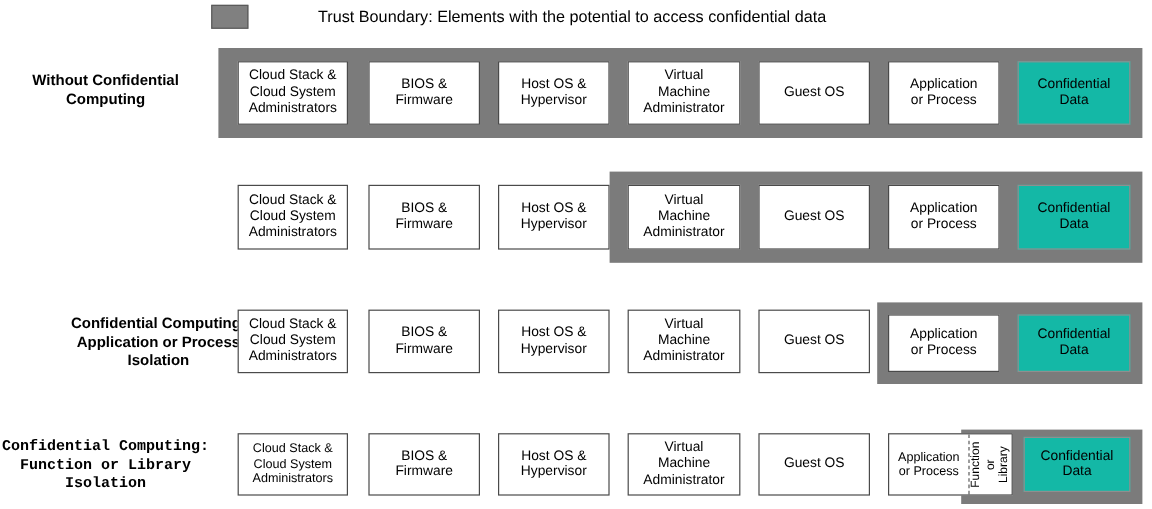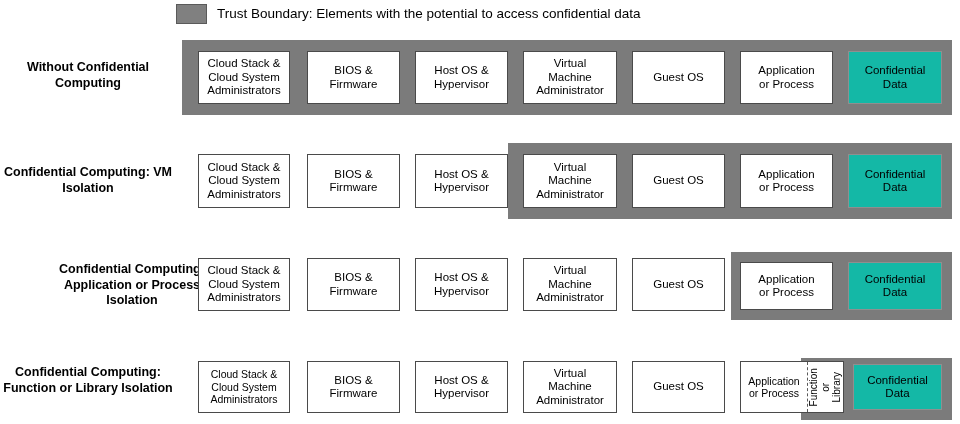"Trust Boundary: Elements with the" .legend { gap: none -> 48px }
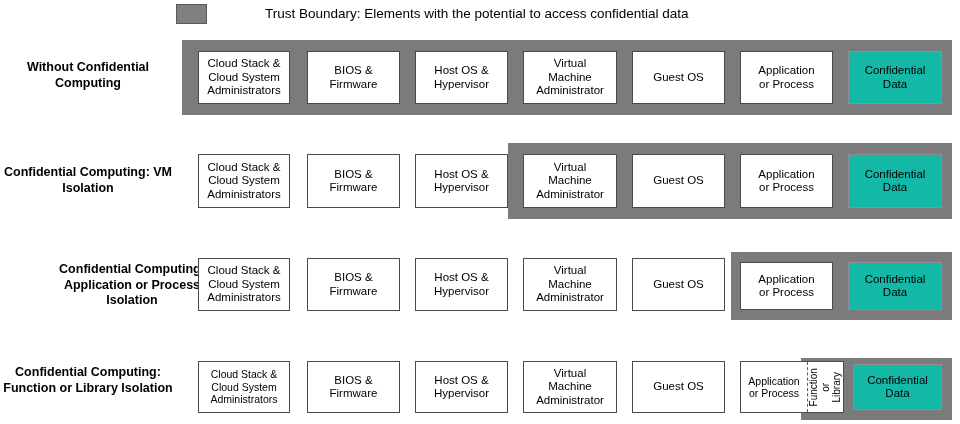"Confidential Computing: VM Isolation" div.row-label { html: <div>Confidential Computing: VM Isolation</div> -> none }
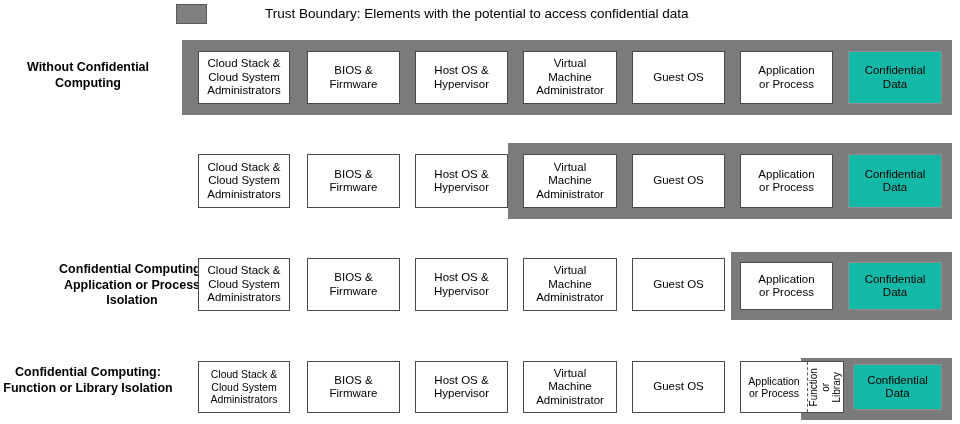"Confidential Computing: Function or" div.row-label { font-family: none -> Liberation Mono, monospace }
